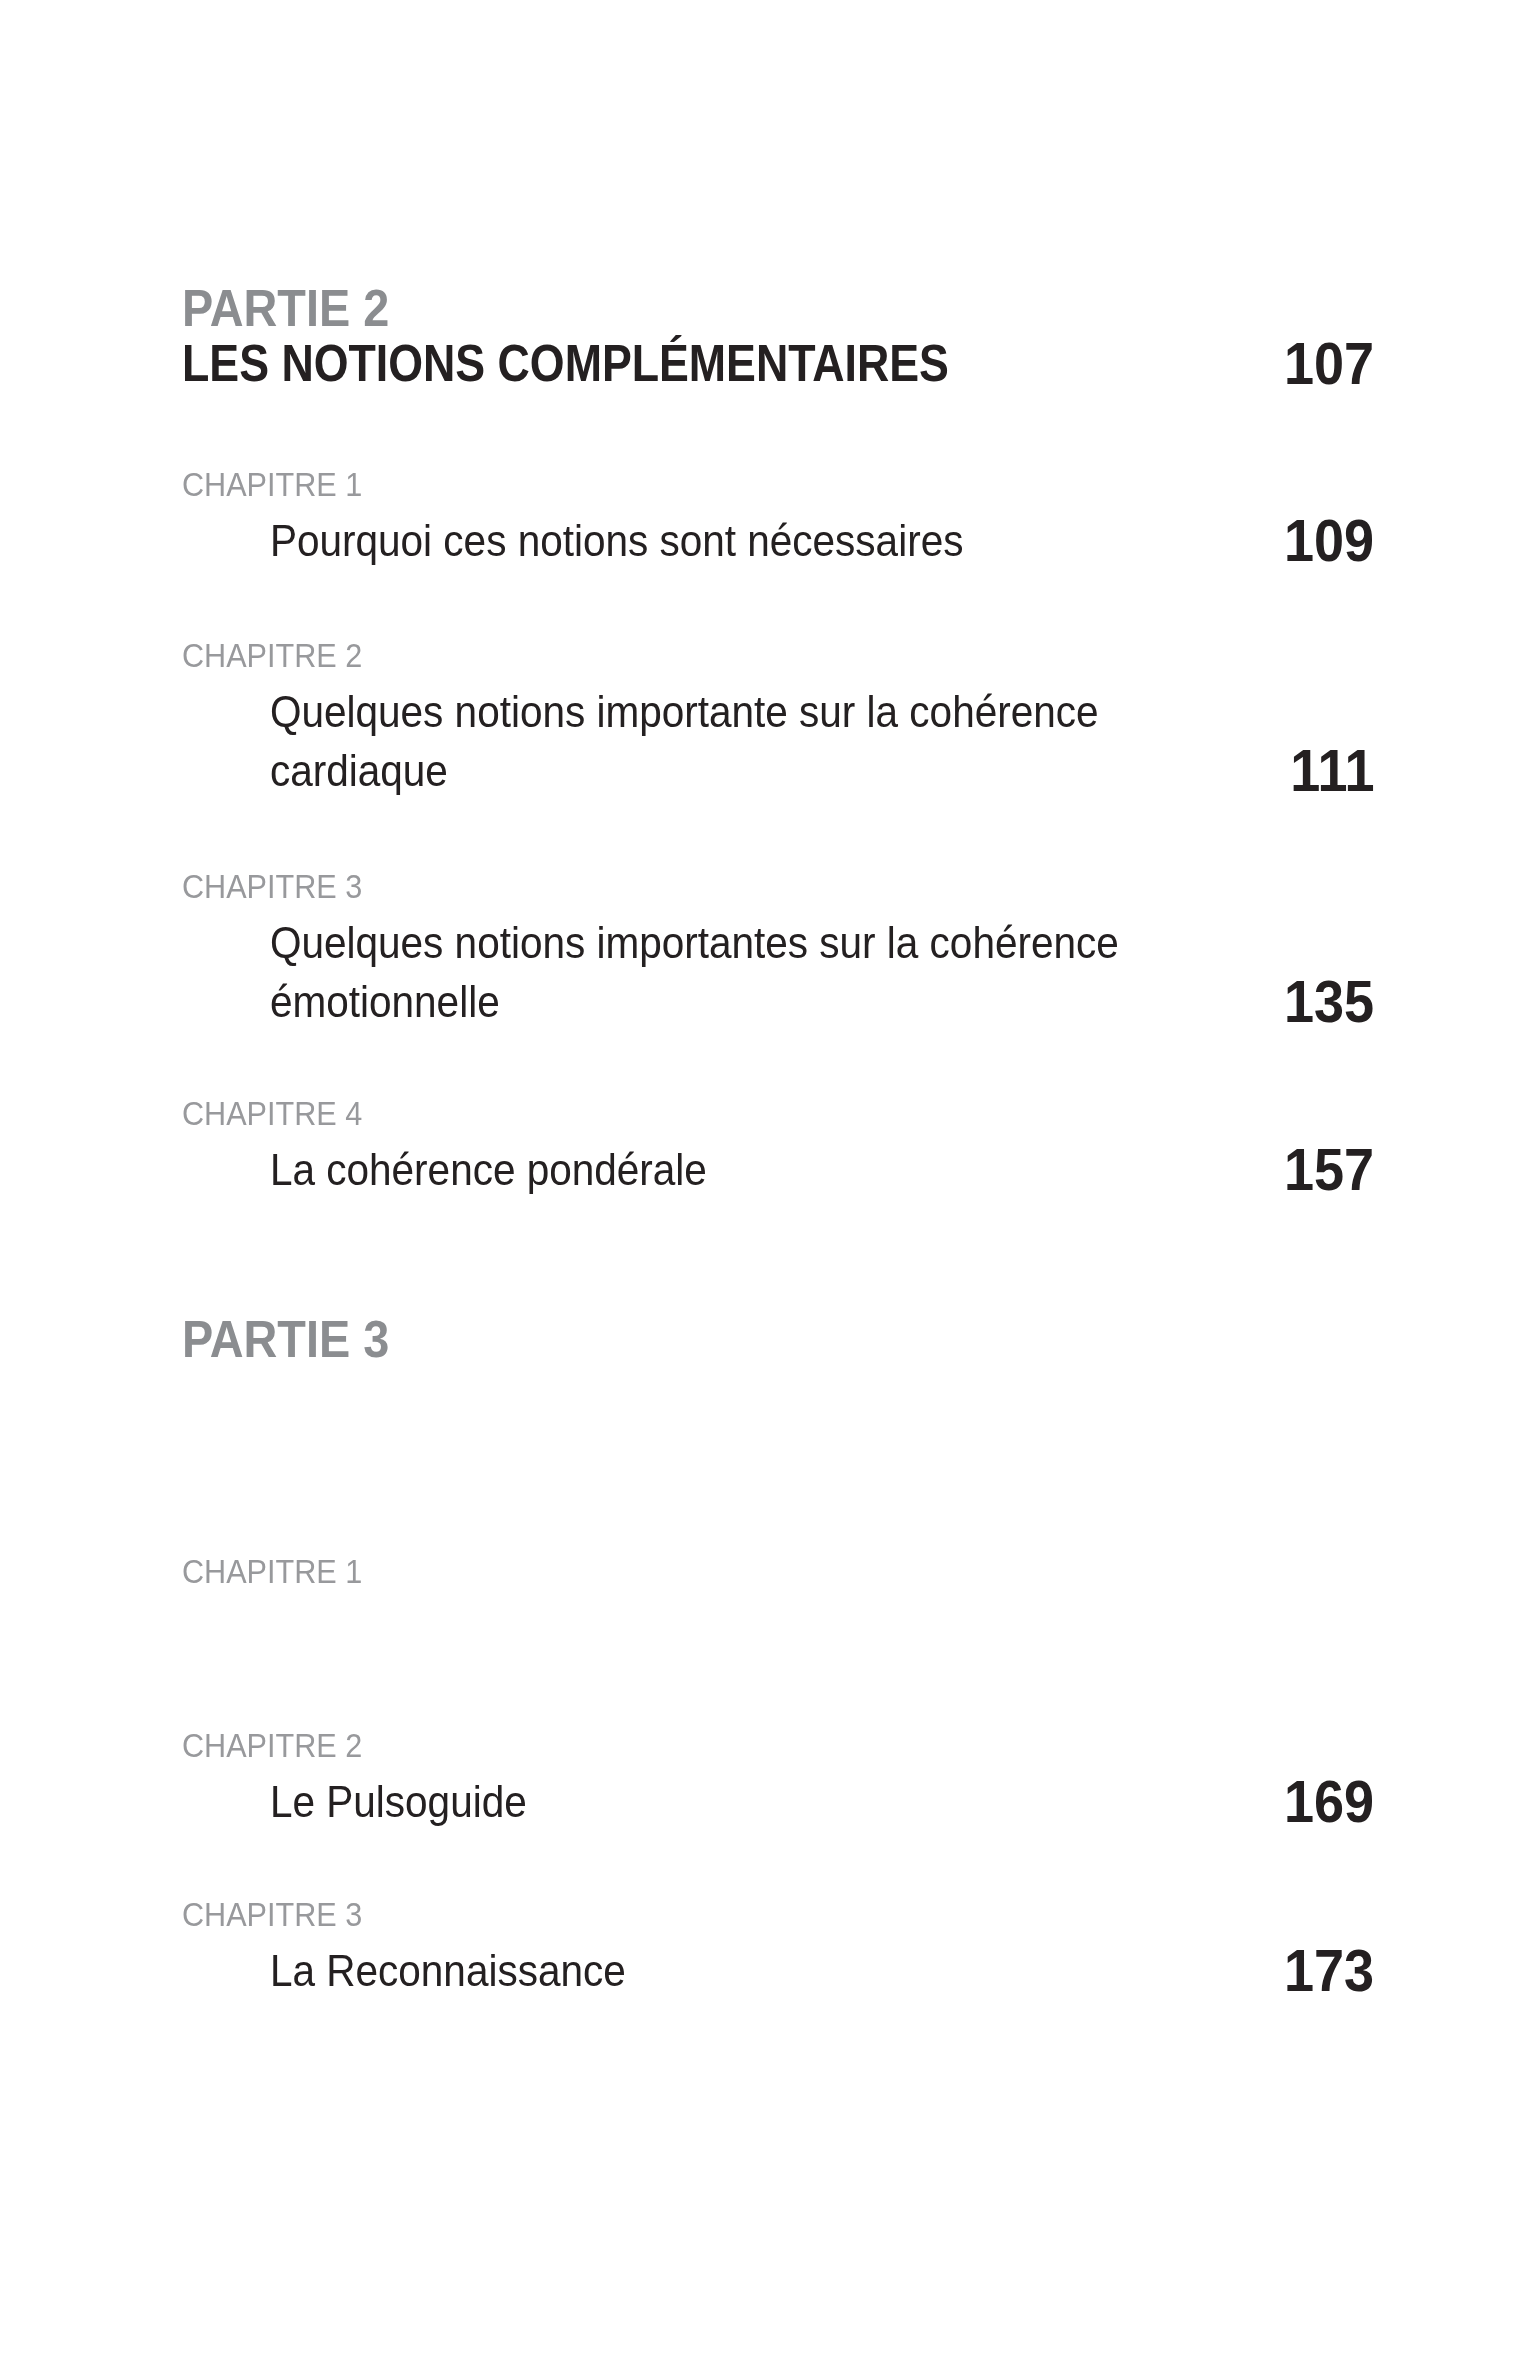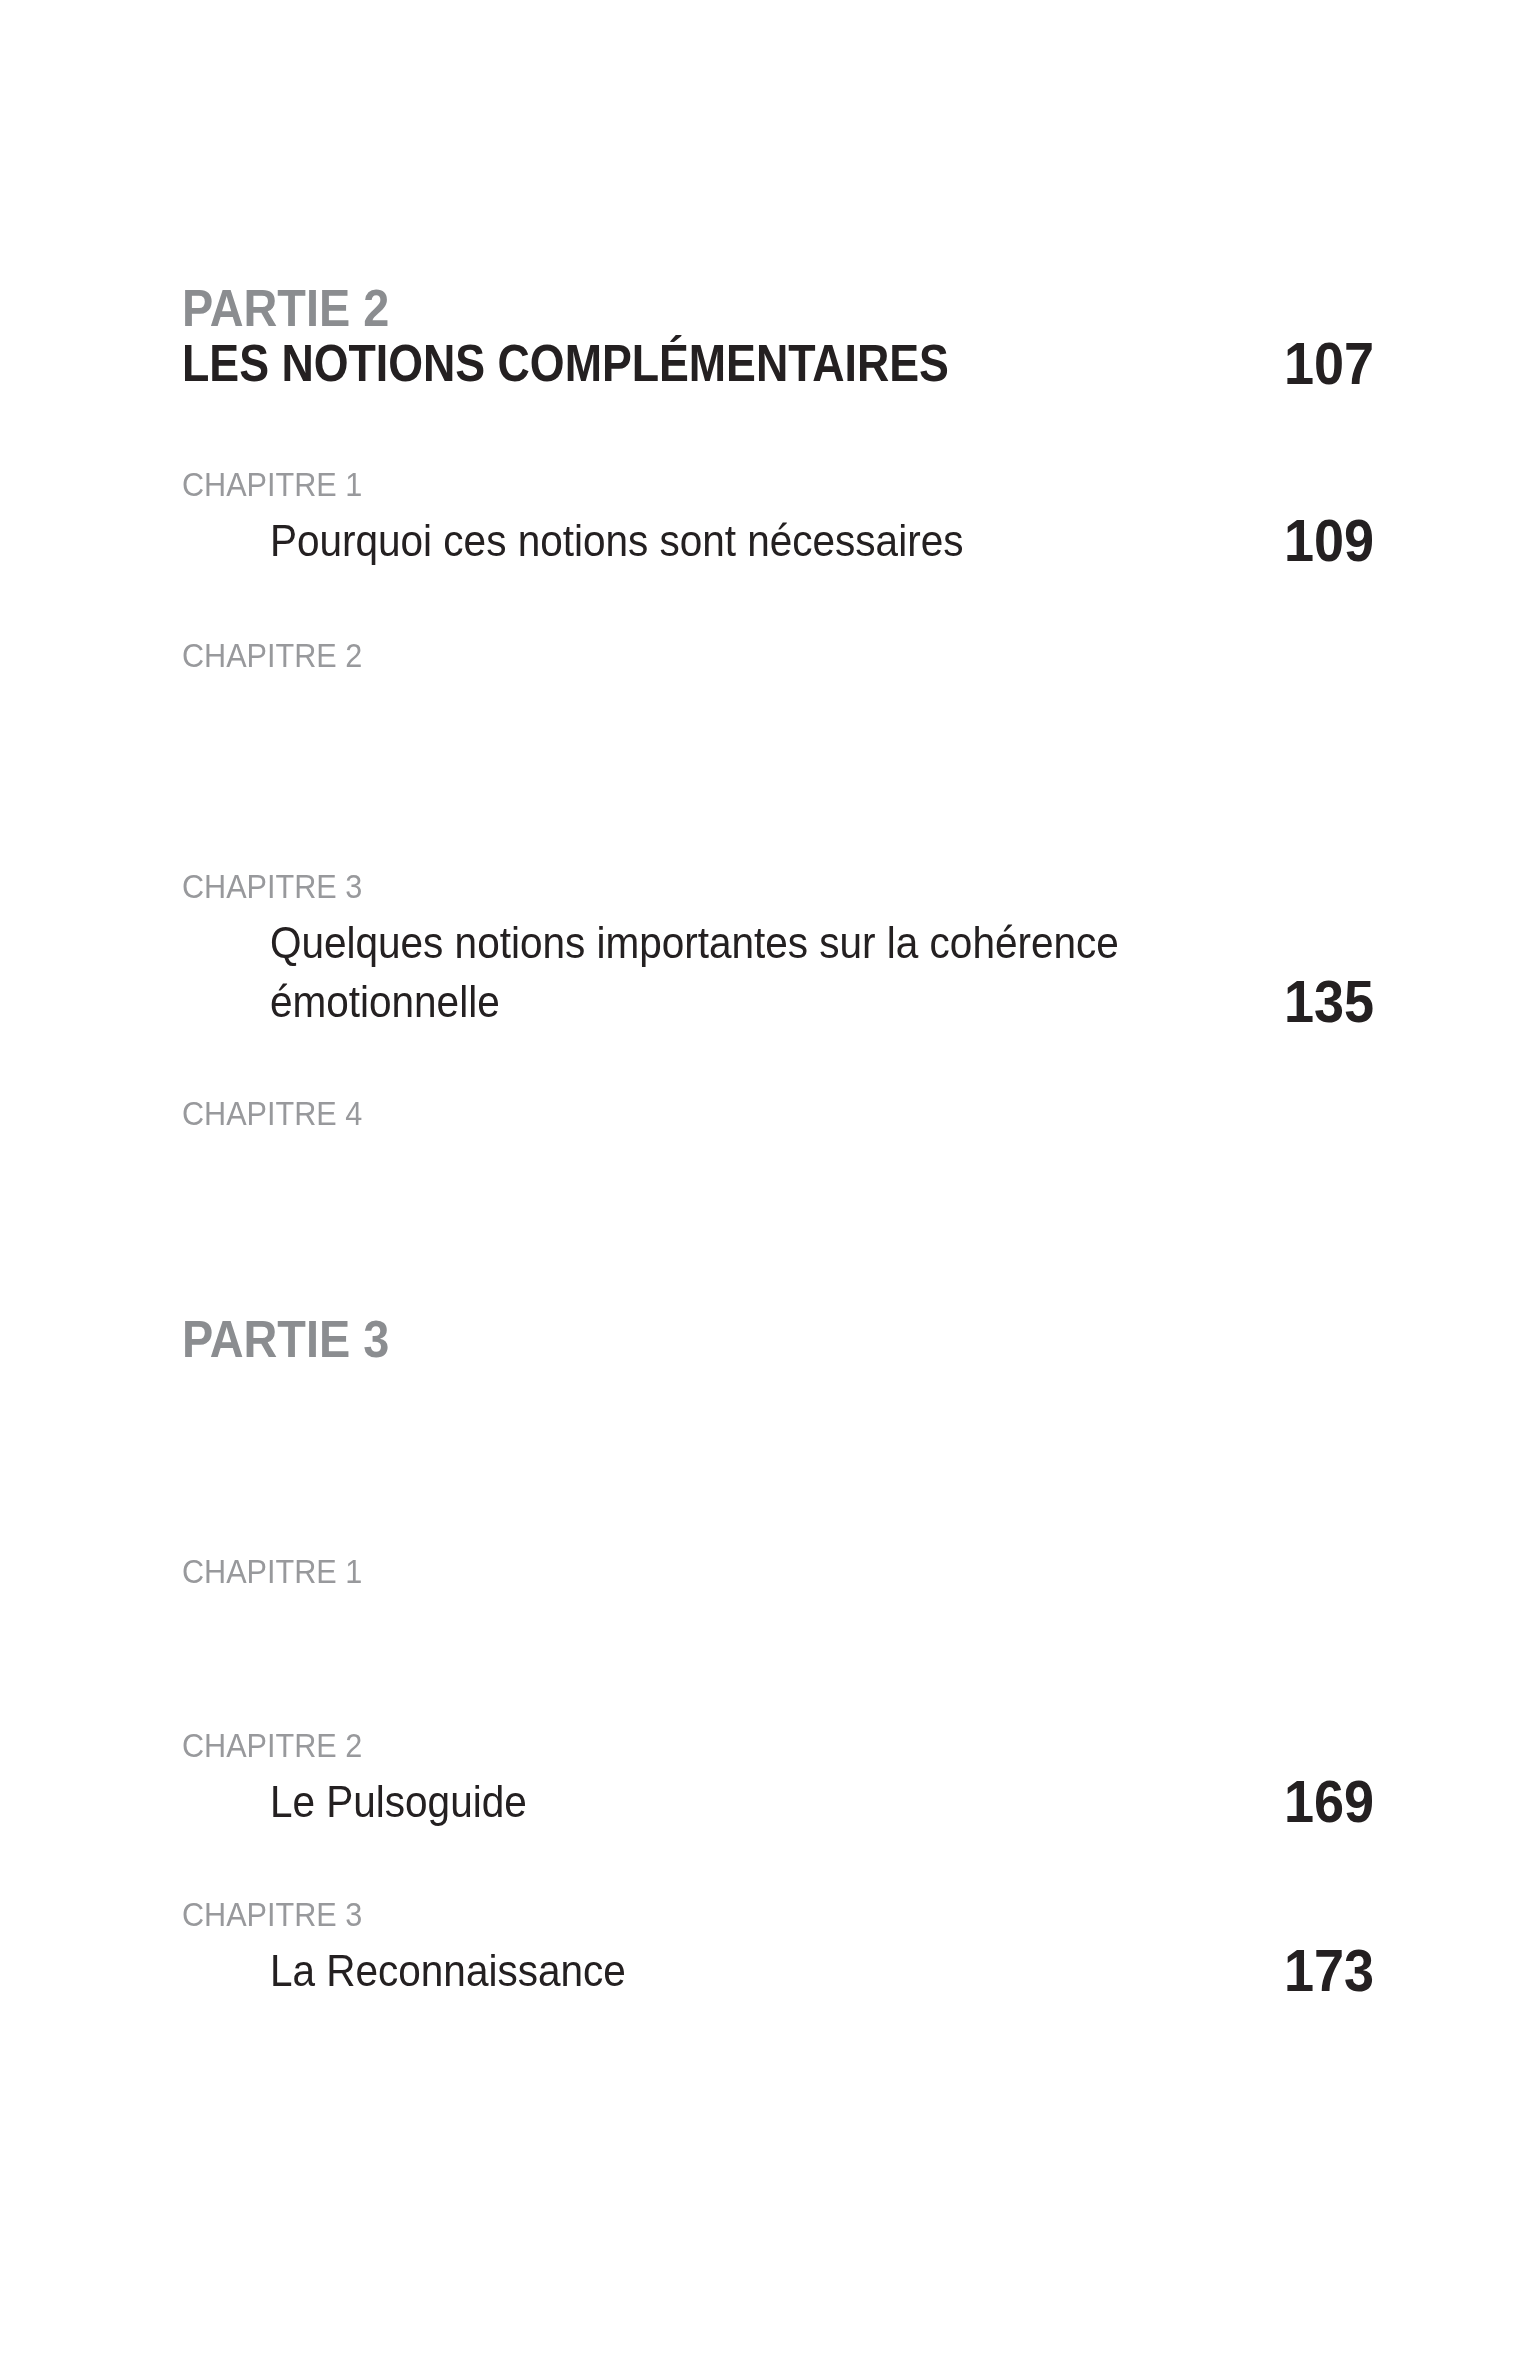"Quelques notions importante sur la" div.row { html: none -> <div> <div> <span>Quelques notions importante sur la cohérence</span> <span>cardiaque</span> </div> <div><span>111</span></div> </div> }
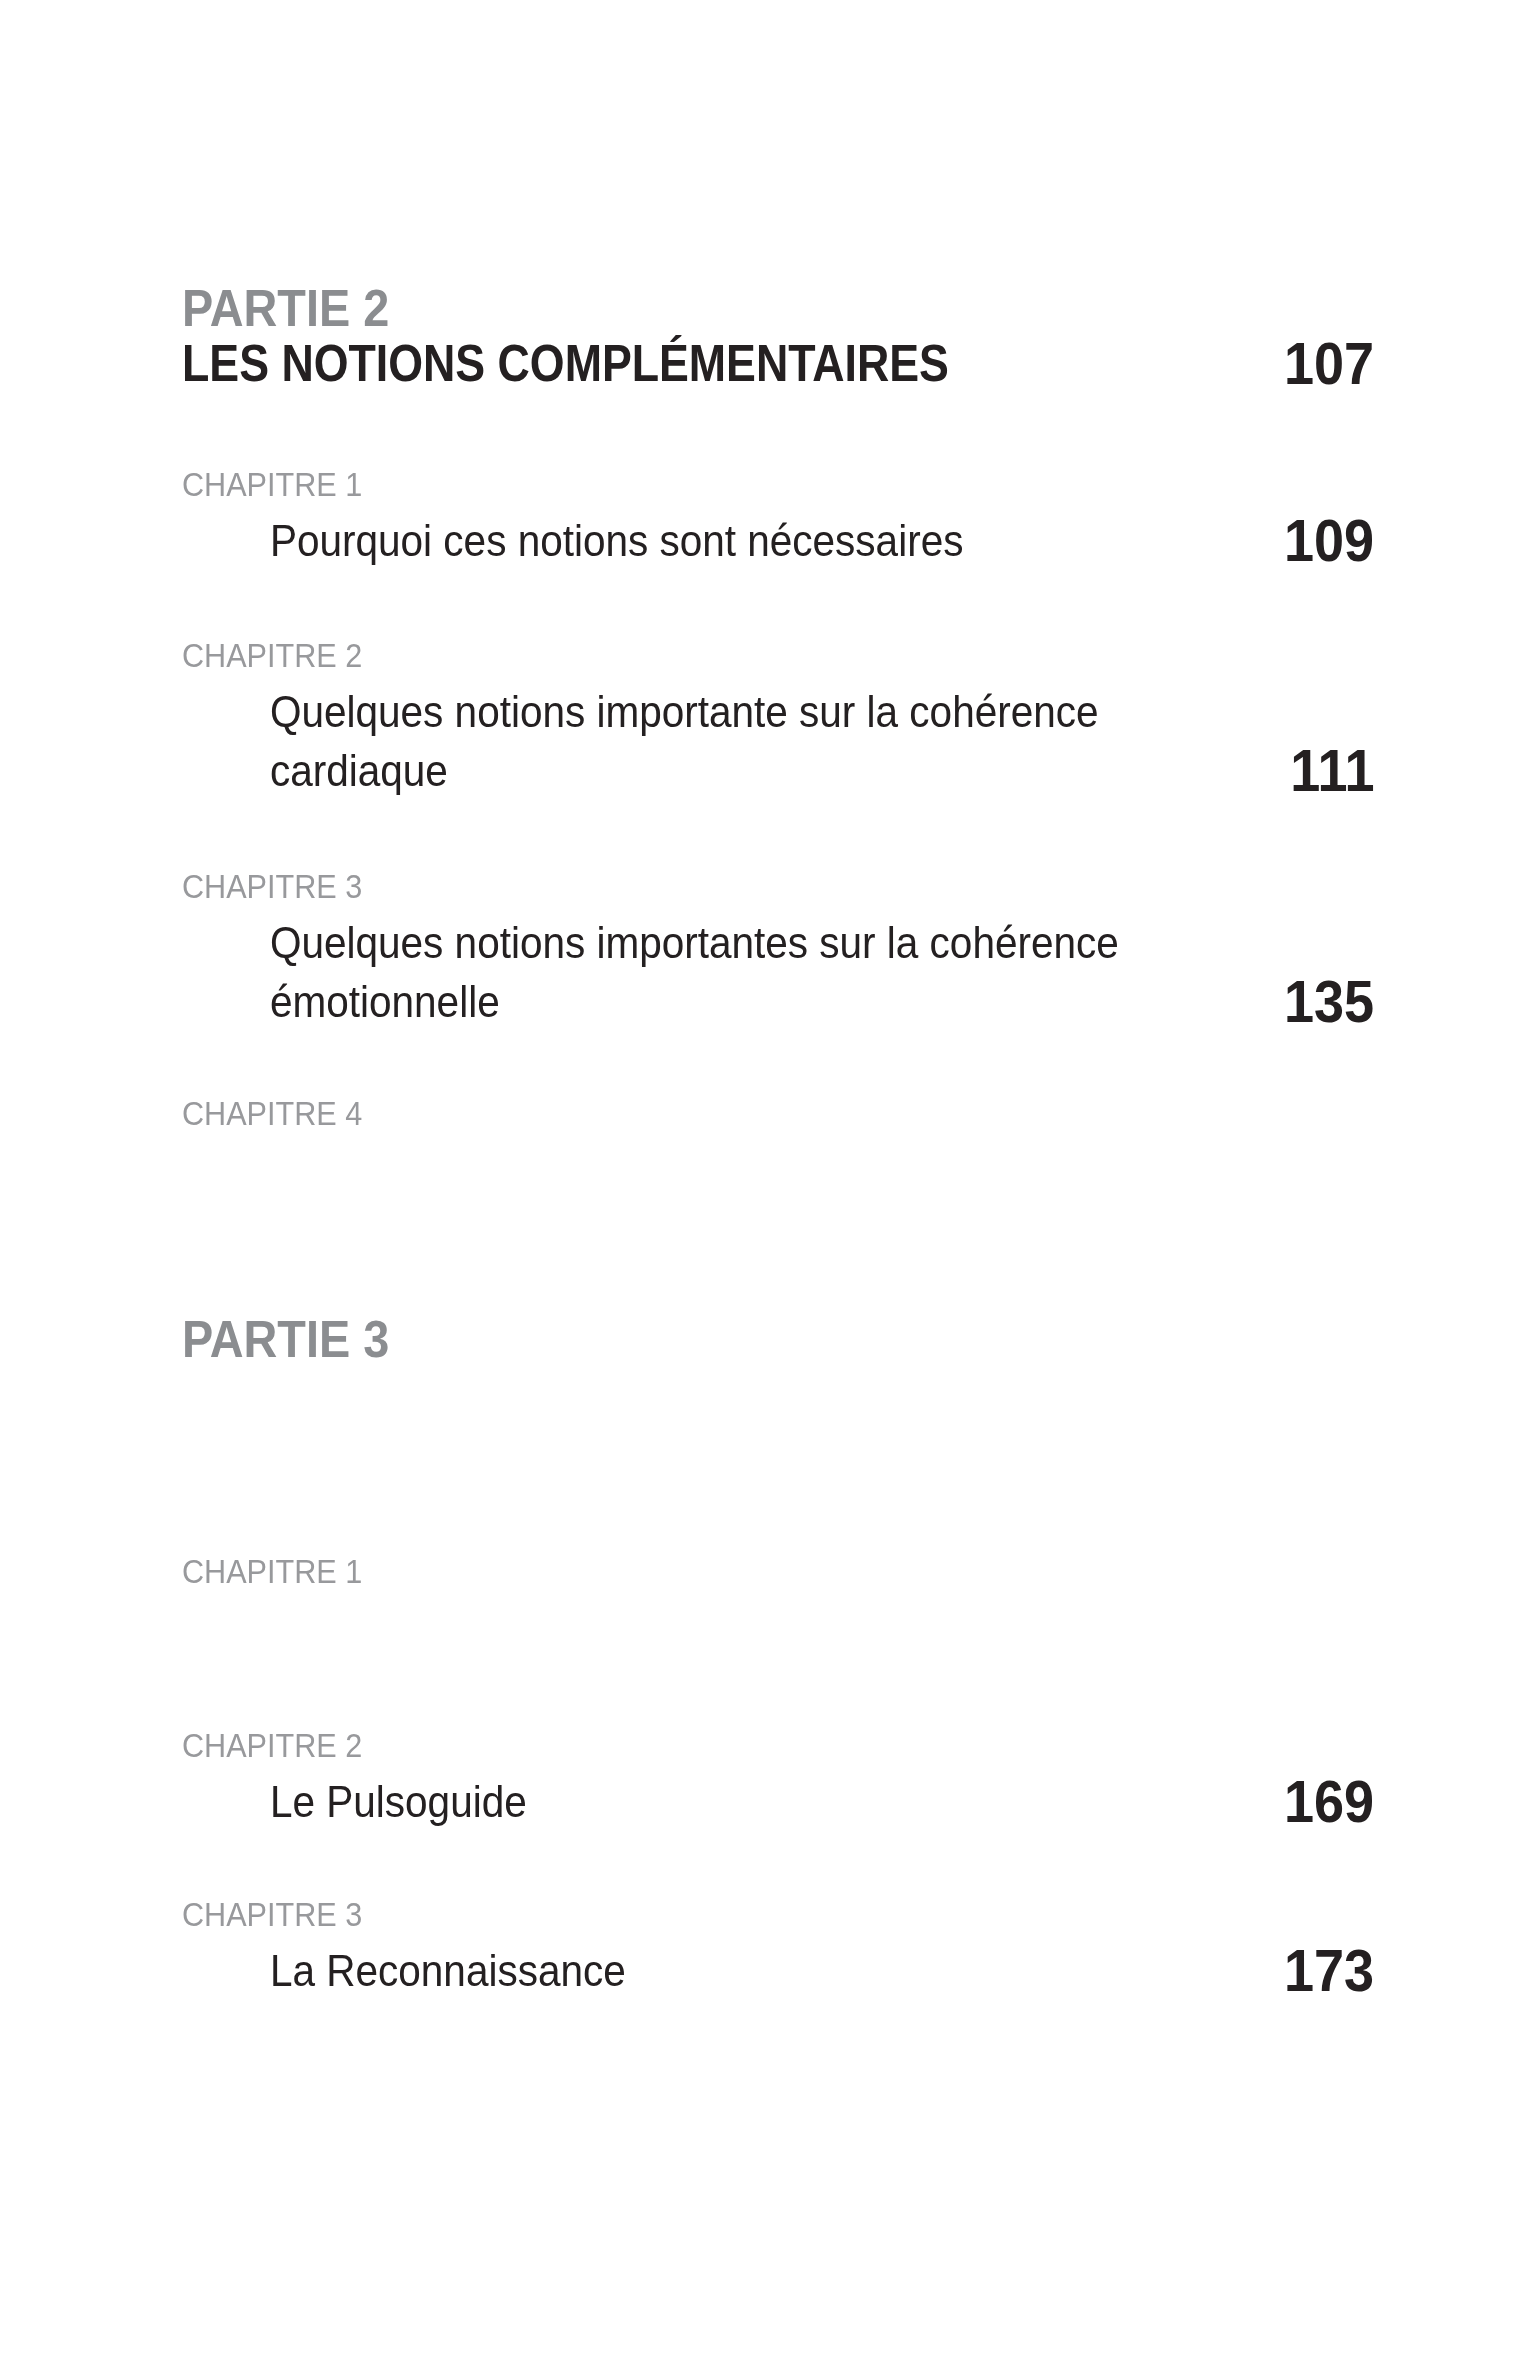"La cohérence pondérale" div.row { html: none -> <div> <div> <span>La cohérence pondérale</span> </div> <div><span>157</span></div> </div> }
